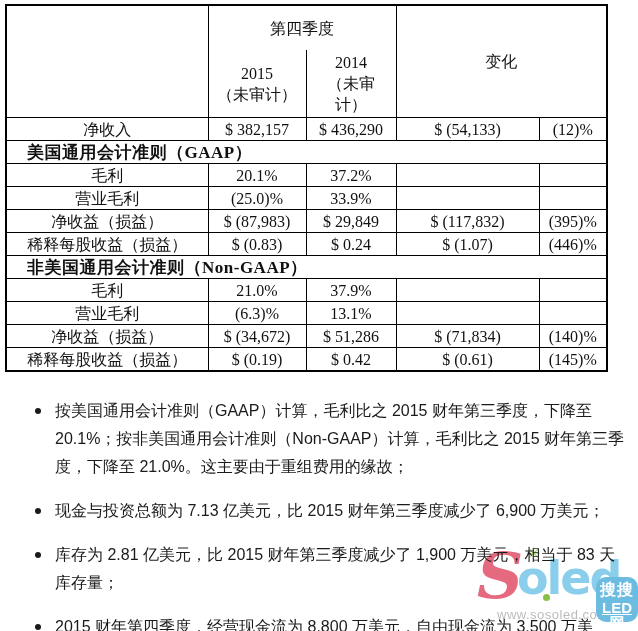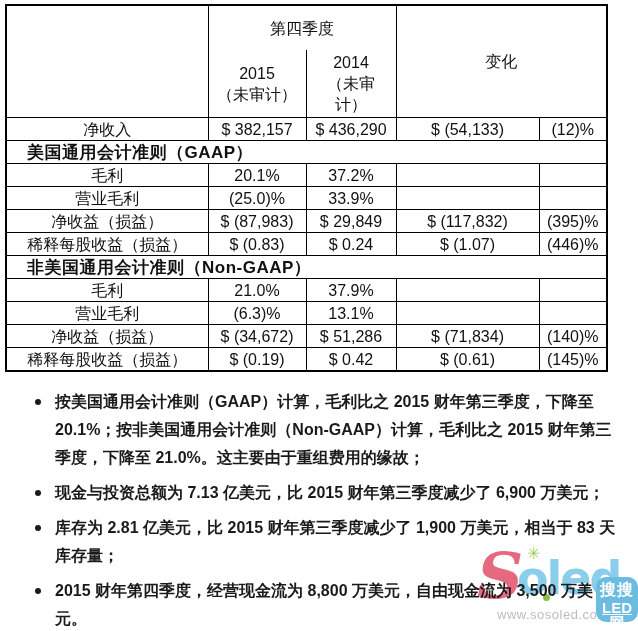"第四季度" .fin td { font-family: none -> Liberation Serif, serif }
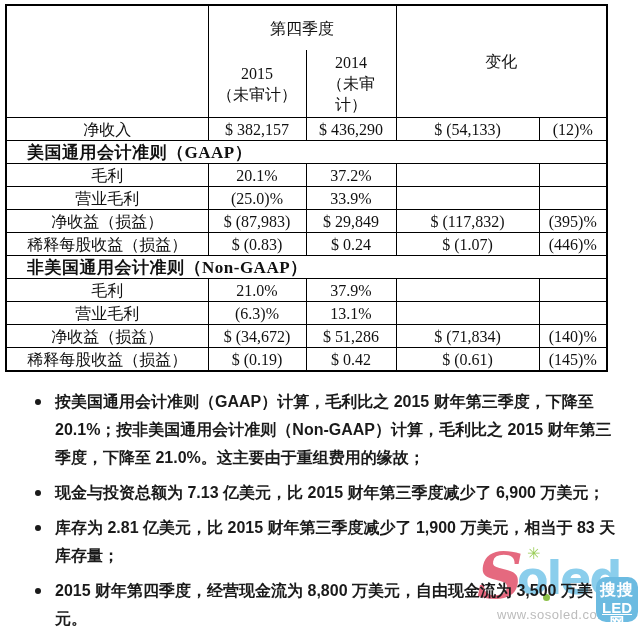"按美国通用会计准则（GAAP）计算，毛利比之 2015 财年第三季度，下降至" ul.highlights li { font-weight: bold -> none; margin: 7px 0 1px 0 -> 16px 0 1px 0 }
